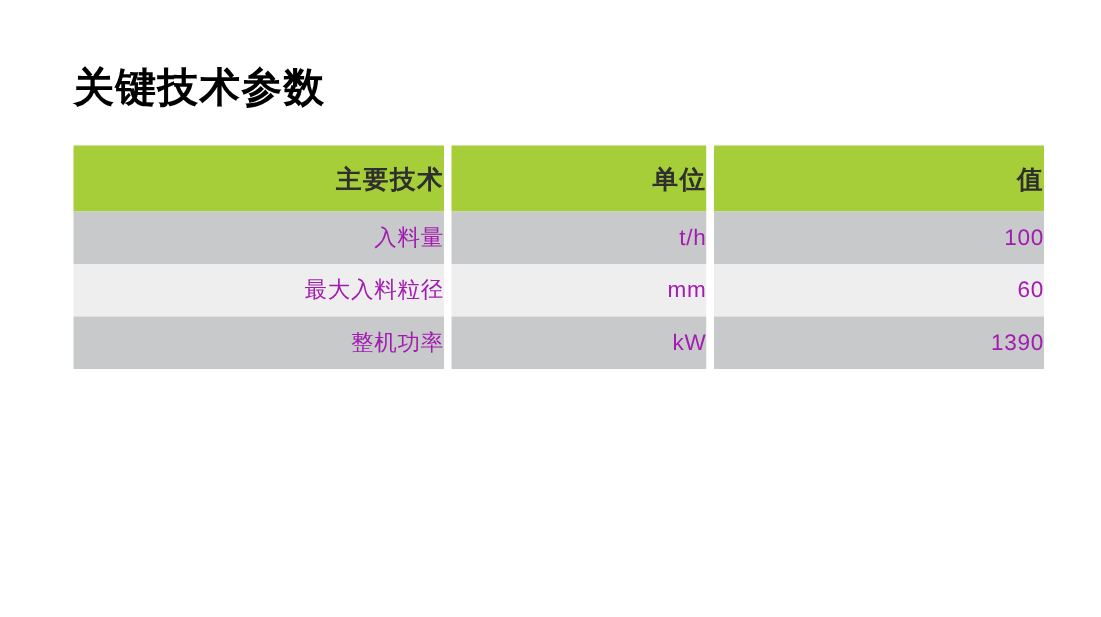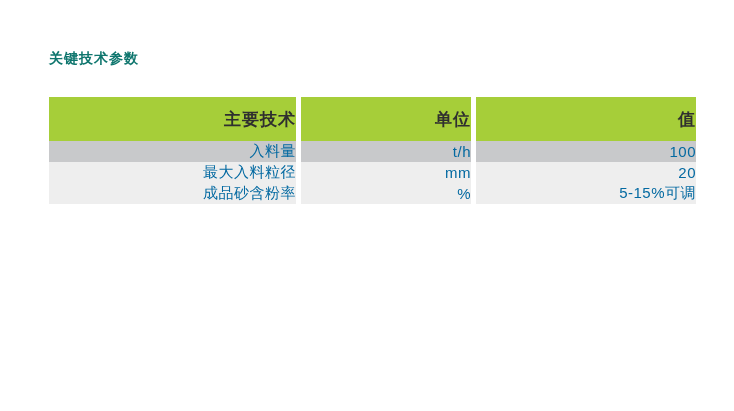"关键技术参数" .page-title { color: #0f766e -> #000000; font-size: 14px -> 27px }
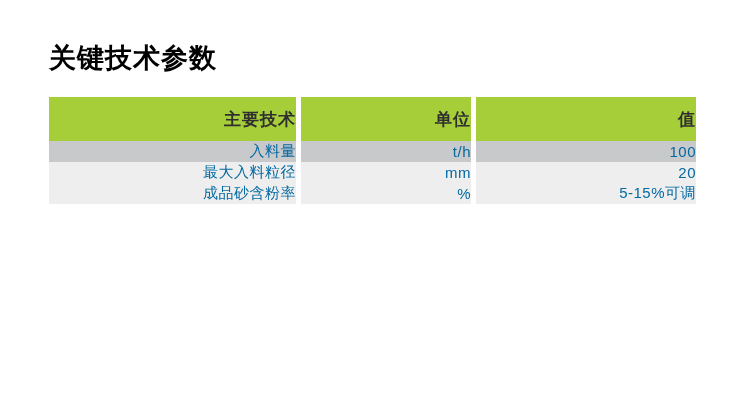"入料量" .spec-table tbody td { color: #0369a1 -> #a21caf; height: 21px -> 35px }
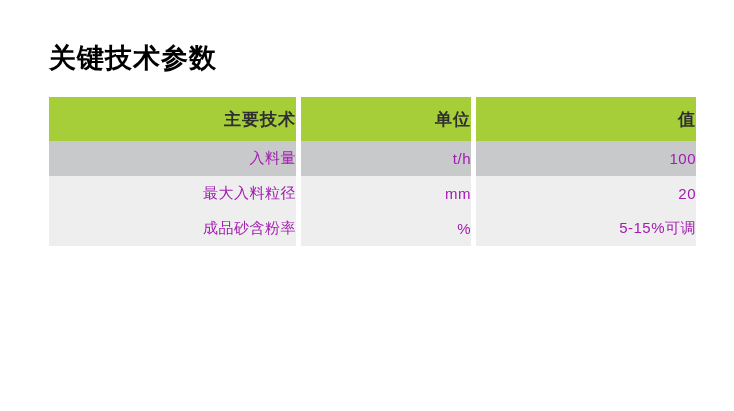"20" td { text: 20 -> 60 }
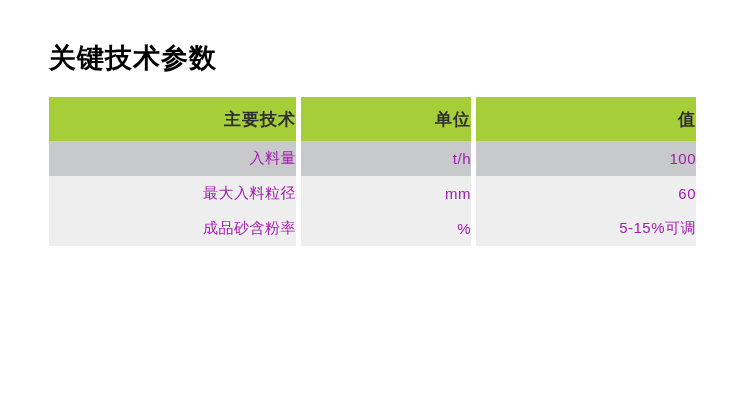"整机功率" tr.row-dark { html: none -> <tr> <td>整机功率</td> <td></td> <td>kW</td> <td></td> <td>1390</td> </tr> }
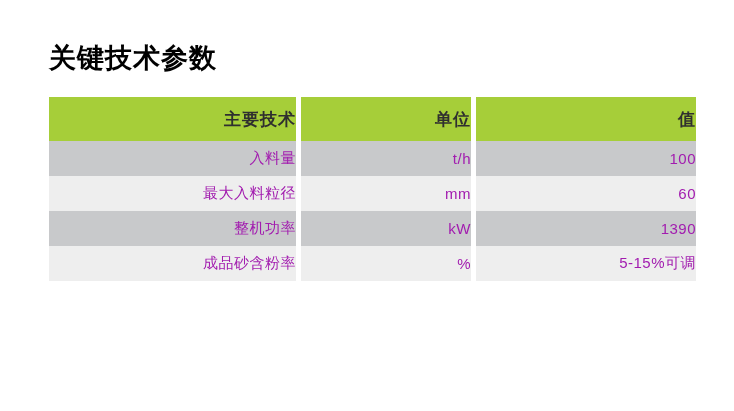"成品砂含粉率" tr.row-light { html: <tr> <td>成品砂含粉率</td> <td></td> <td>%</td> <td></td> <td>5-15%可调</td> </tr> -> none }
